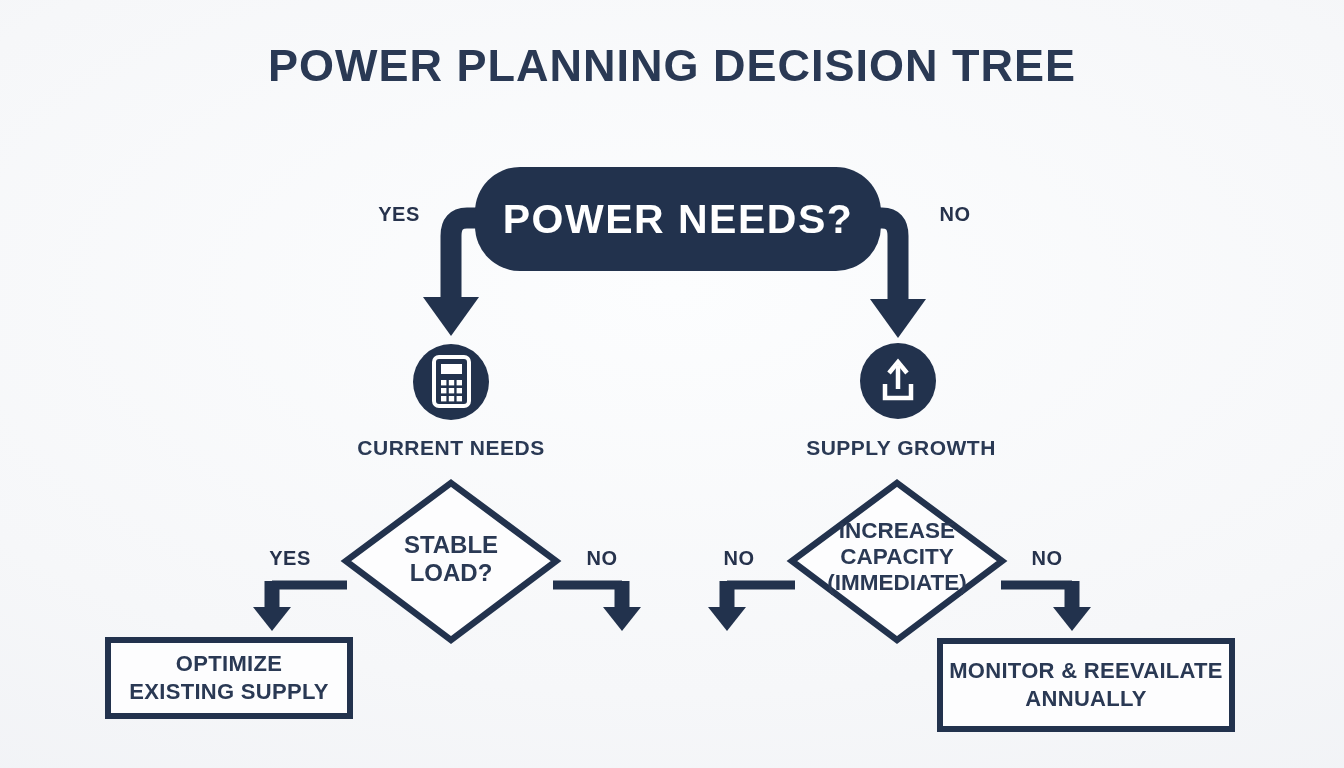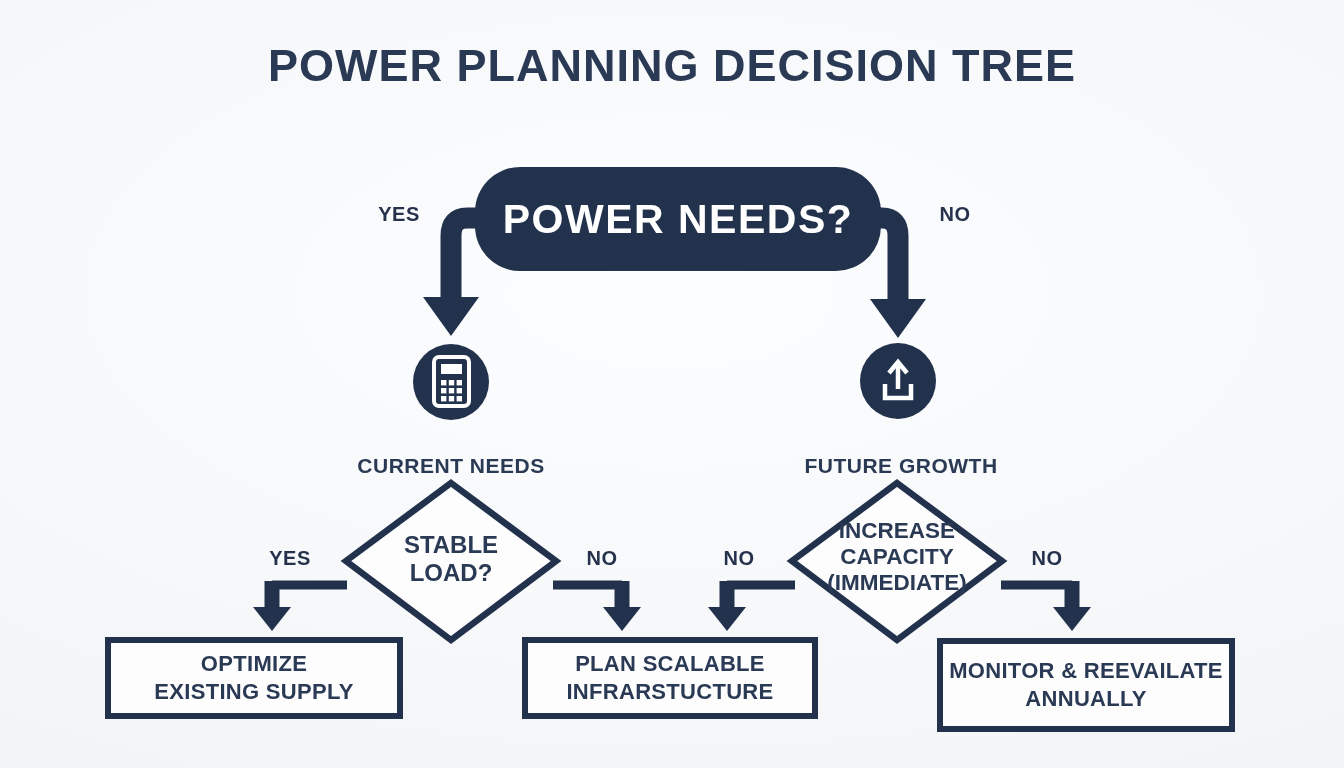"CURRENT NEEDS" .node-caption { margin-top: 18px -> none }
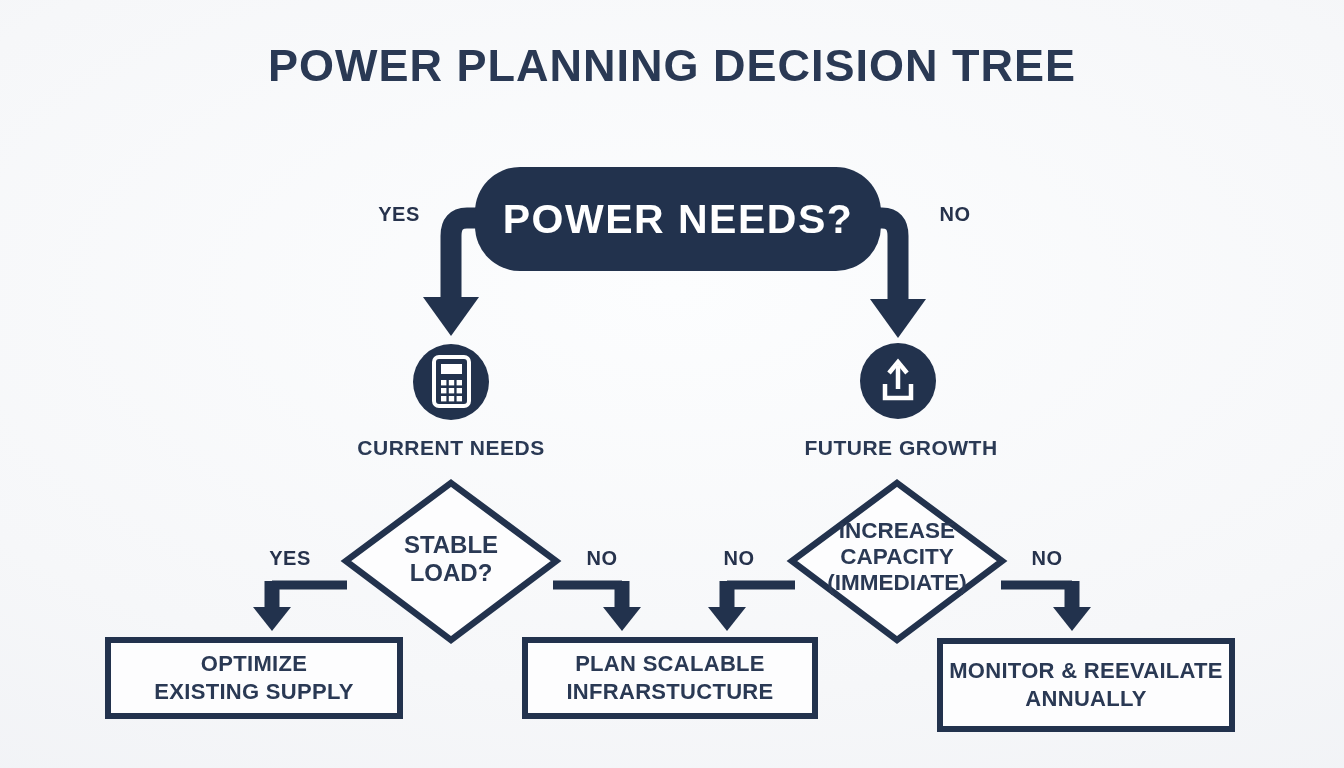"FUTURE GROWTH" div.abs { text: FUTURE -> SUPPLY }
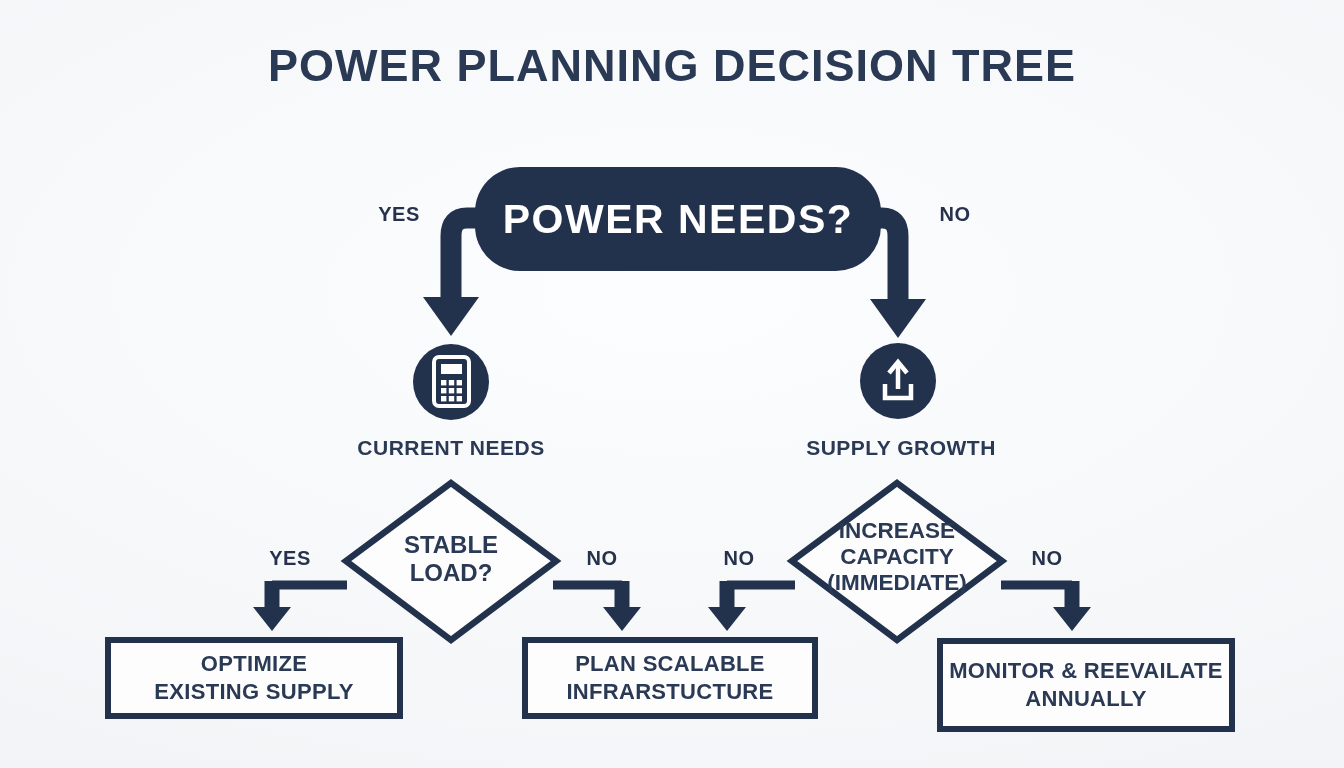"OPTIMIZE" .box-left { width: 298px -> 248px }
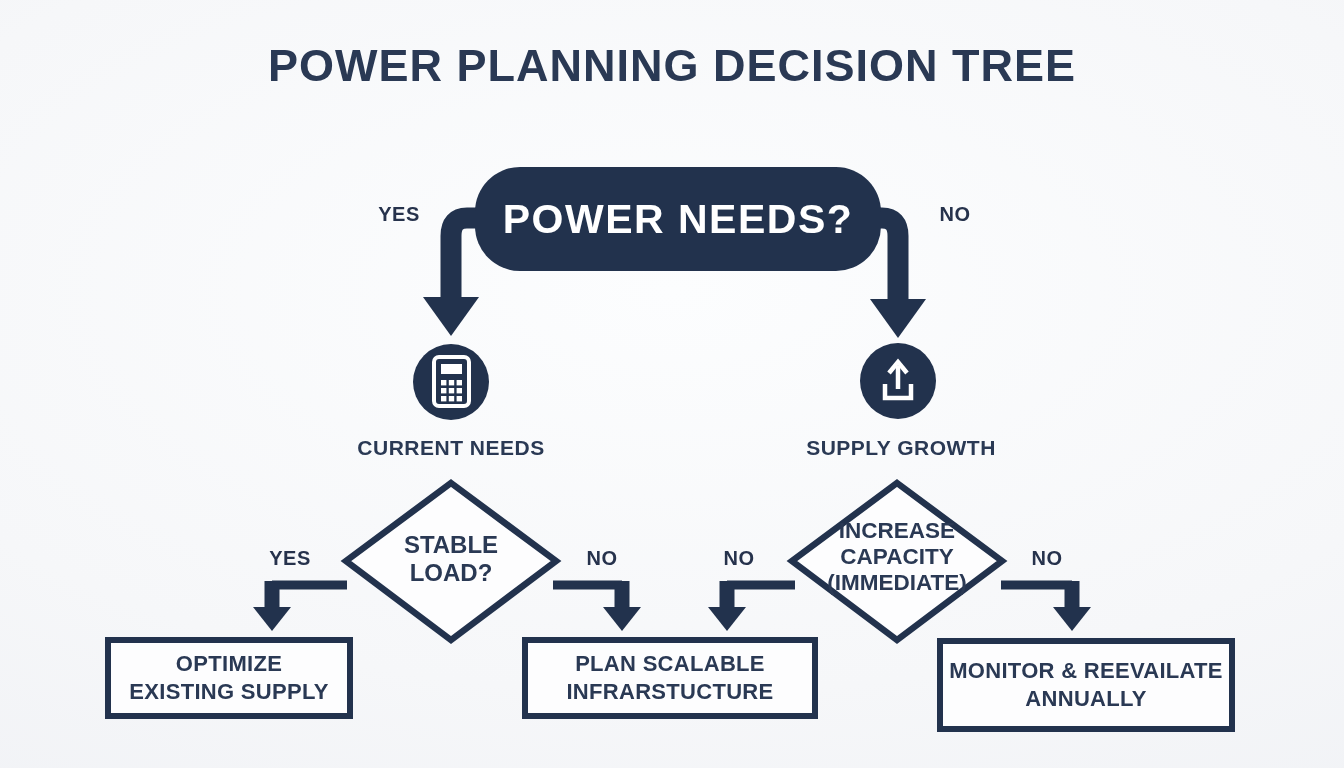"PLAN SCALABLE" div.abs { html: <div>PLAN SCALABLE INFRARSTUCTURE</div> -> none }
